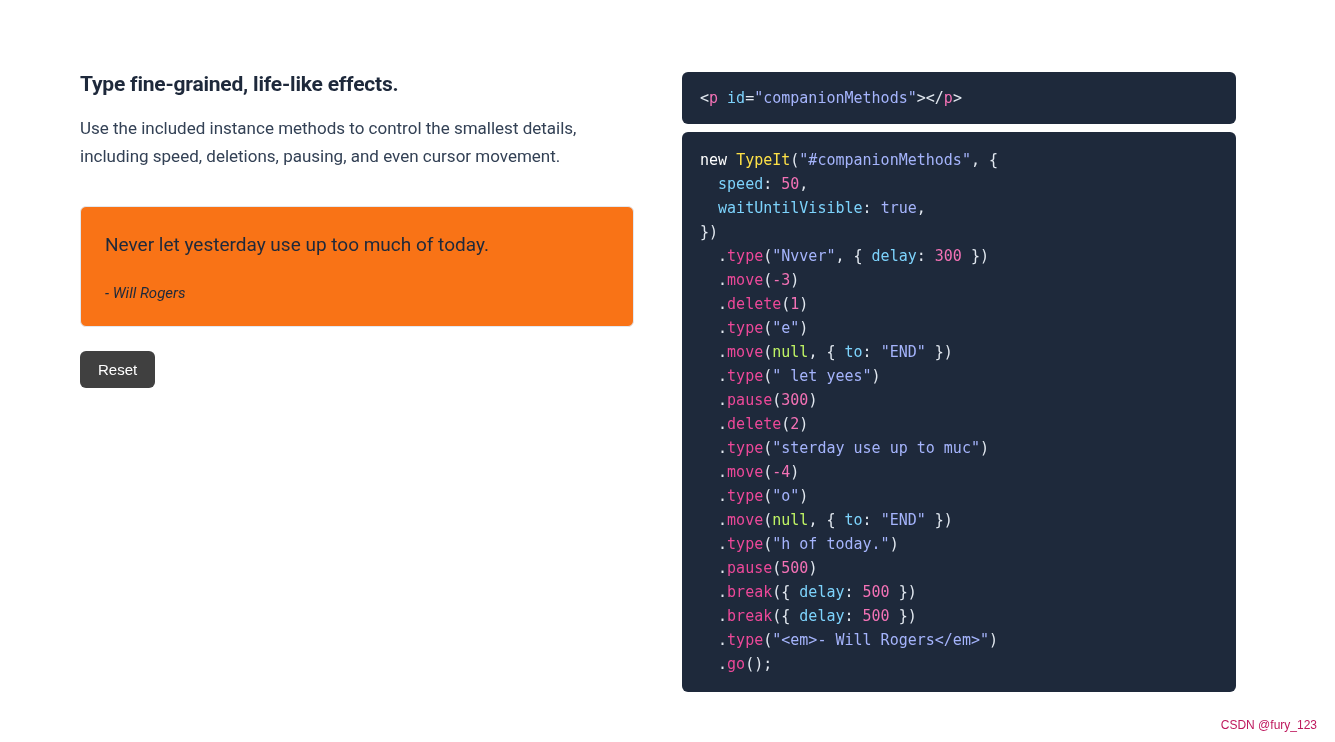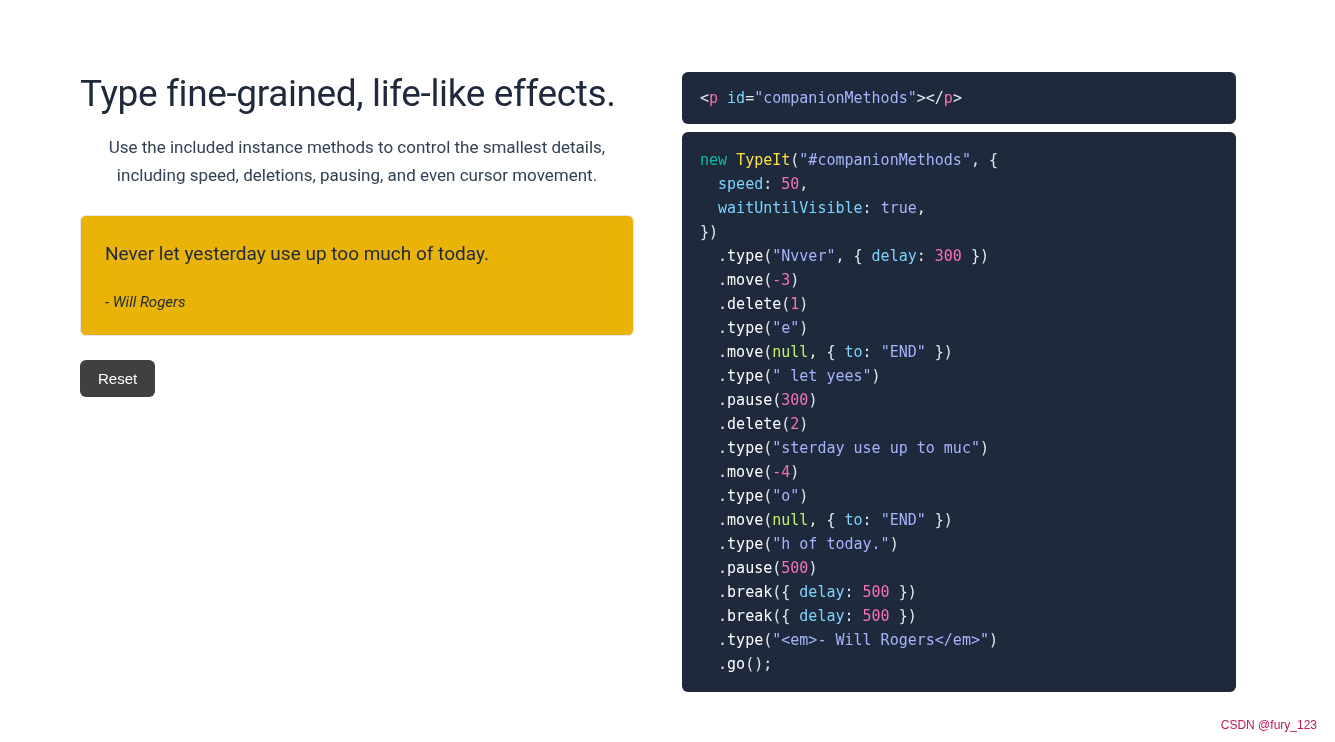"Type fine-grained, life-like effects." .heading { font-size: 37px -> 21px; font-weight: 400 -> 700 }
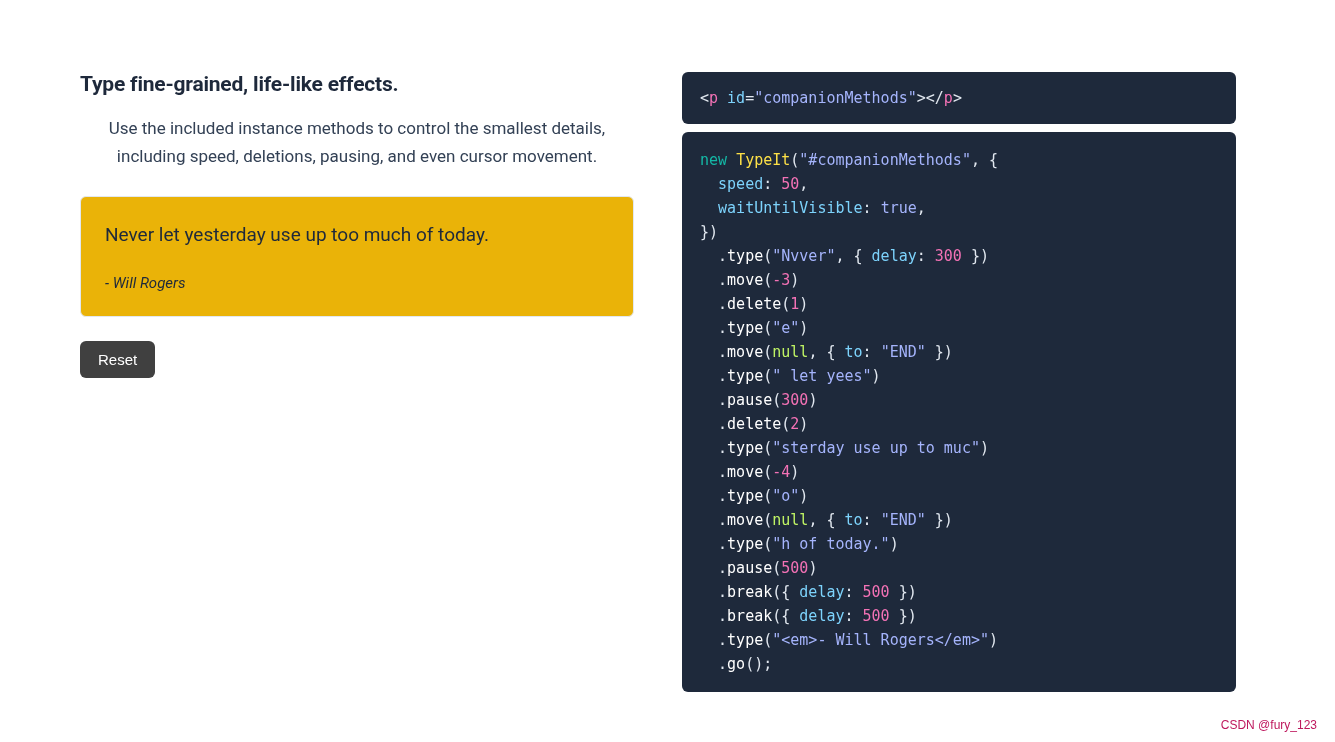"Use the included instance methods" .subheading { margin-bottom: 26px -> 36px; text-align: center -> none }
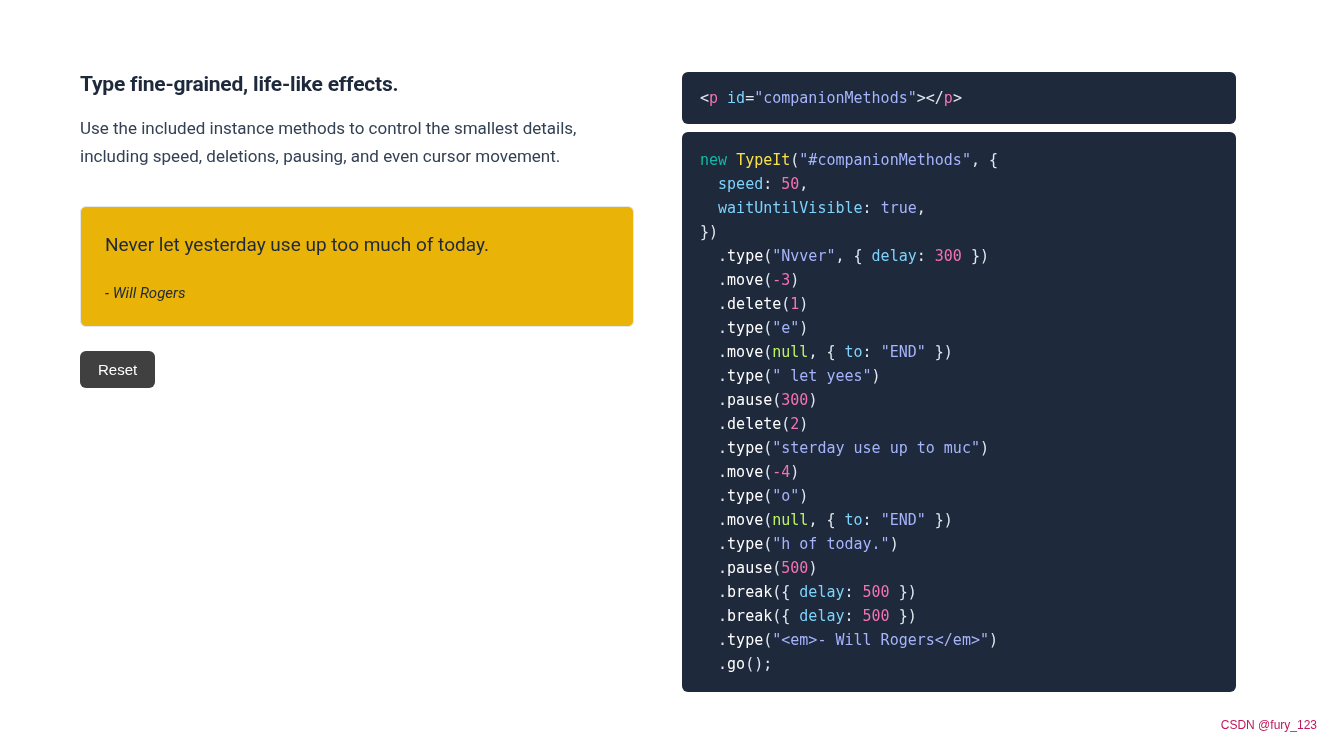"new" .tk-kw { color: #14b8a6 -> #ffffff }
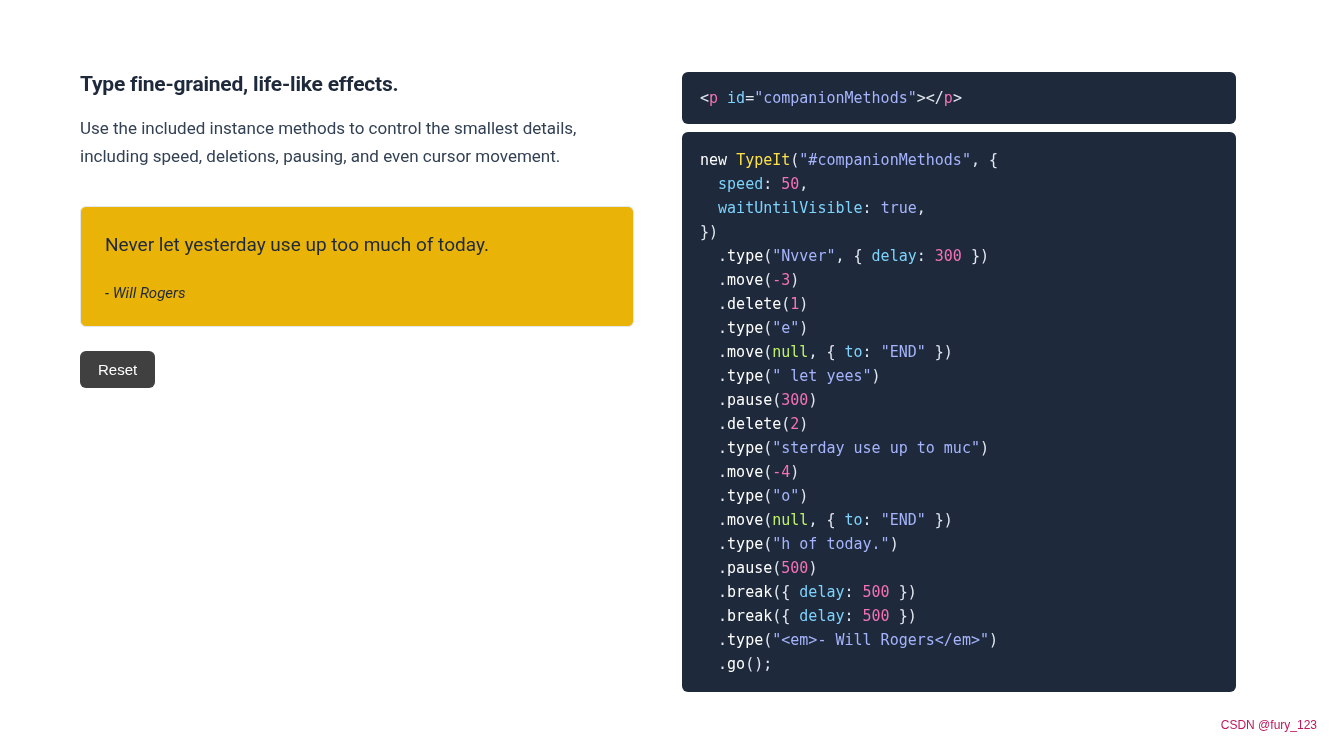"Never let yesterday use up" .example-box { background: #eab308 -> #f97316 }
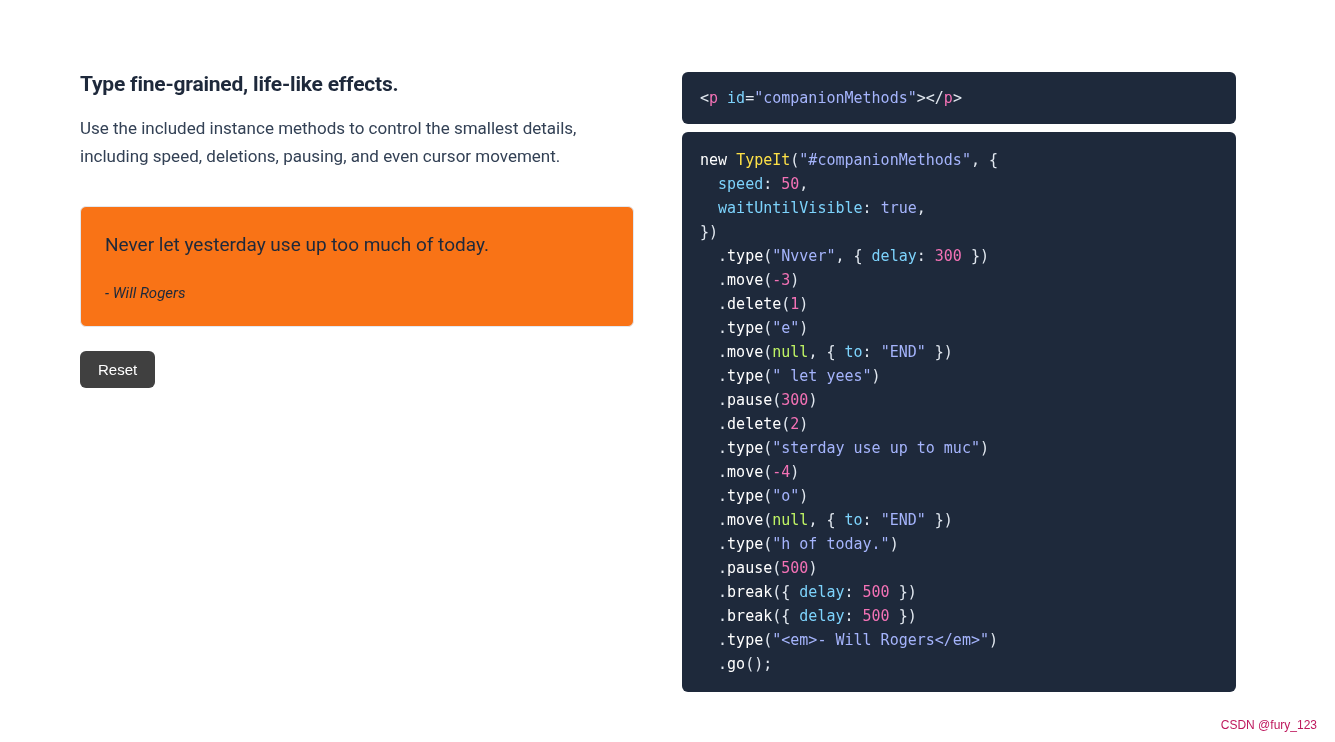"type" .tk-fn { color: #ffffff -> #ec4899 }
